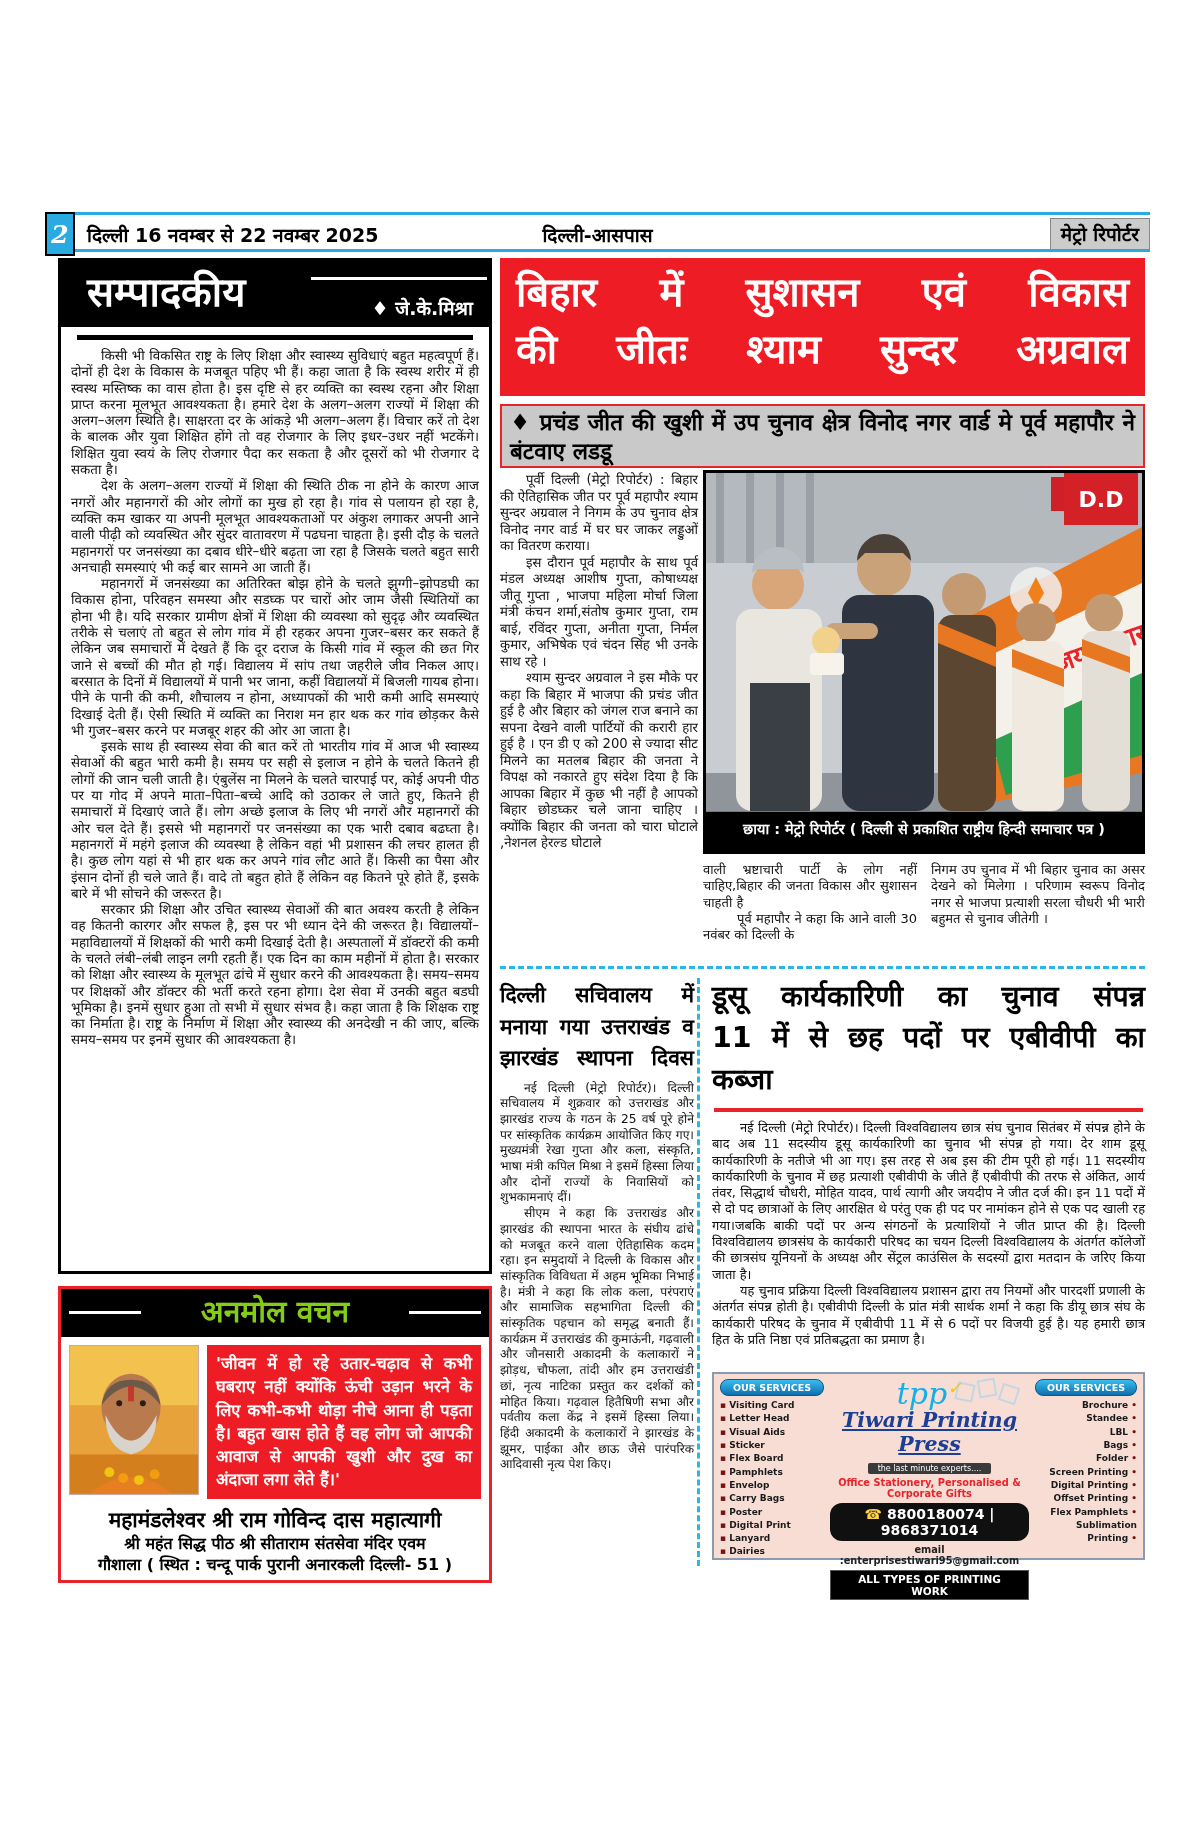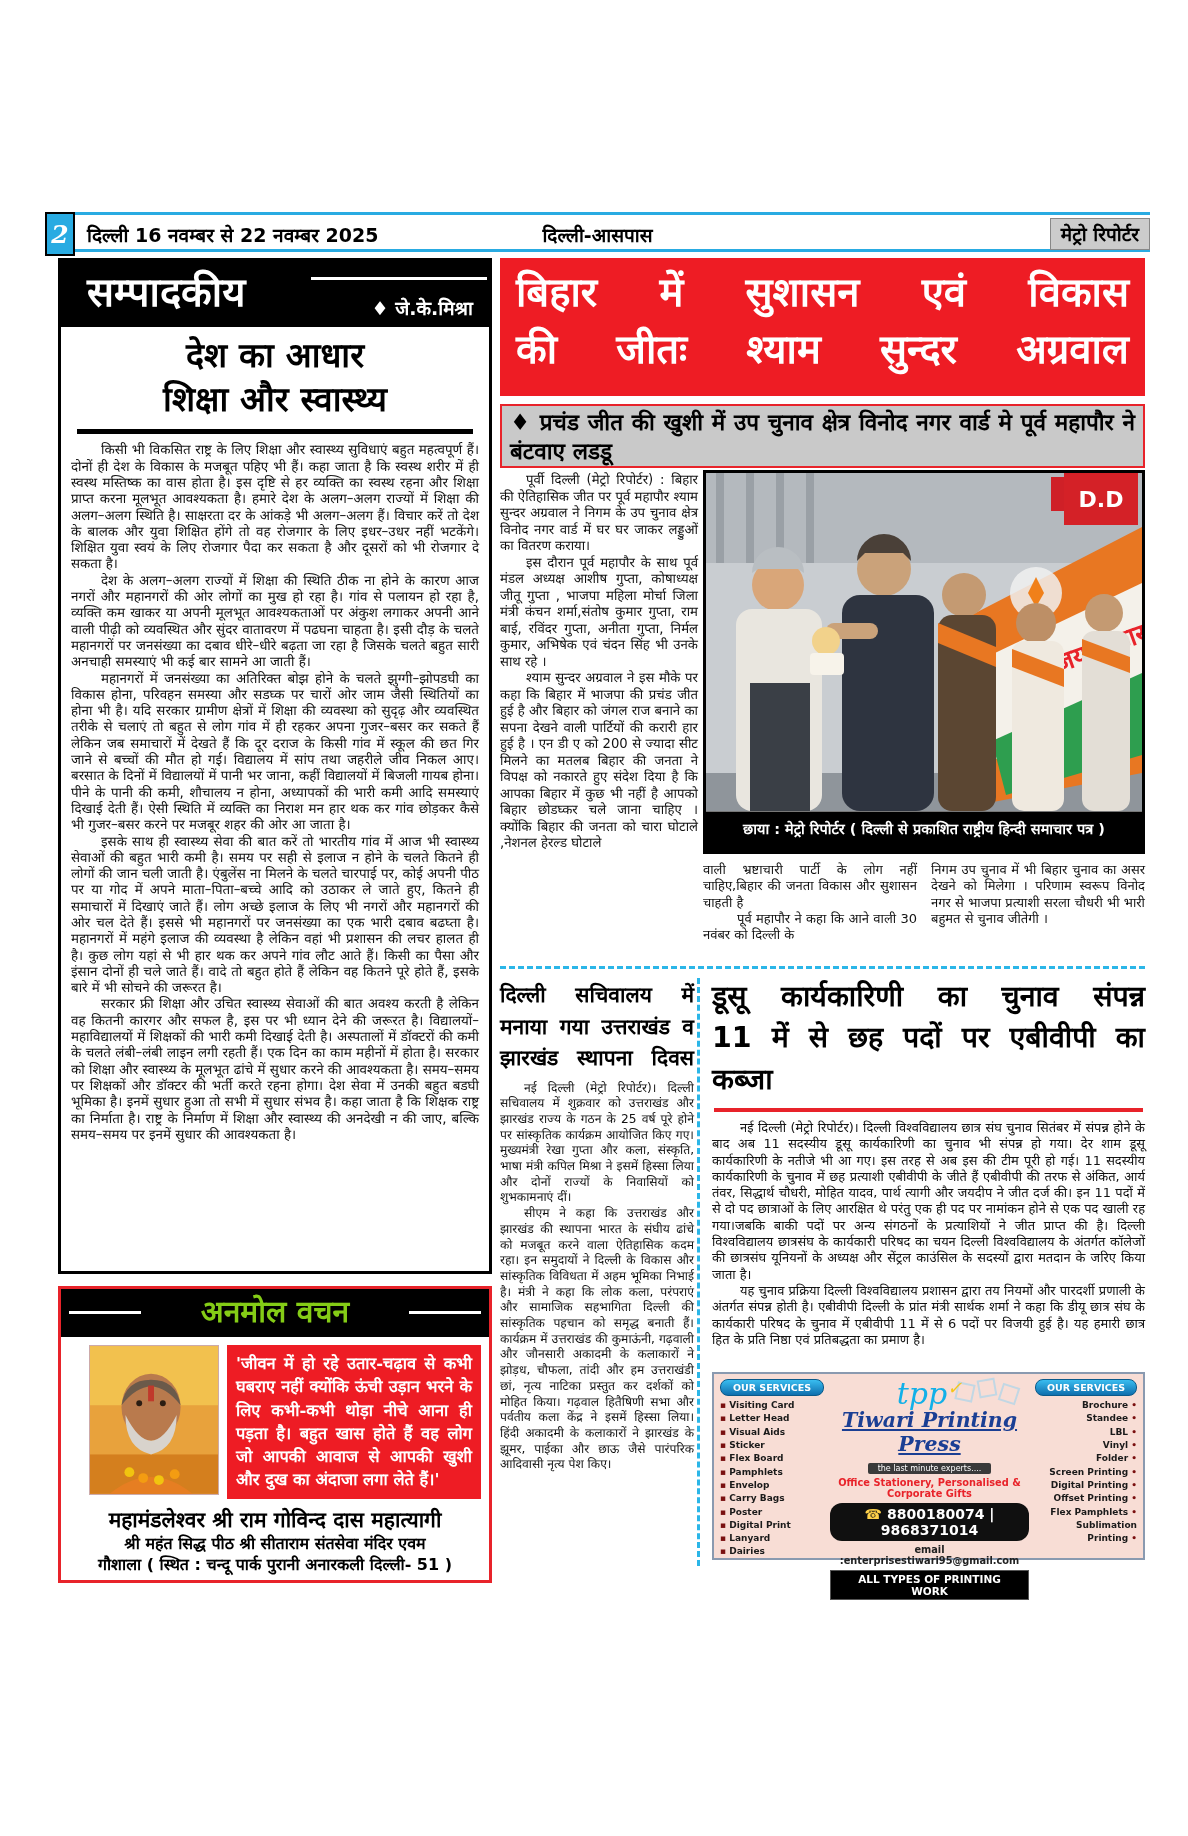"देश का आधार" div.ed-headline { html: <div> <div>देश का आधार</div> <div>शिक्षा और स्वास्थ्य</div> </div> -> none }
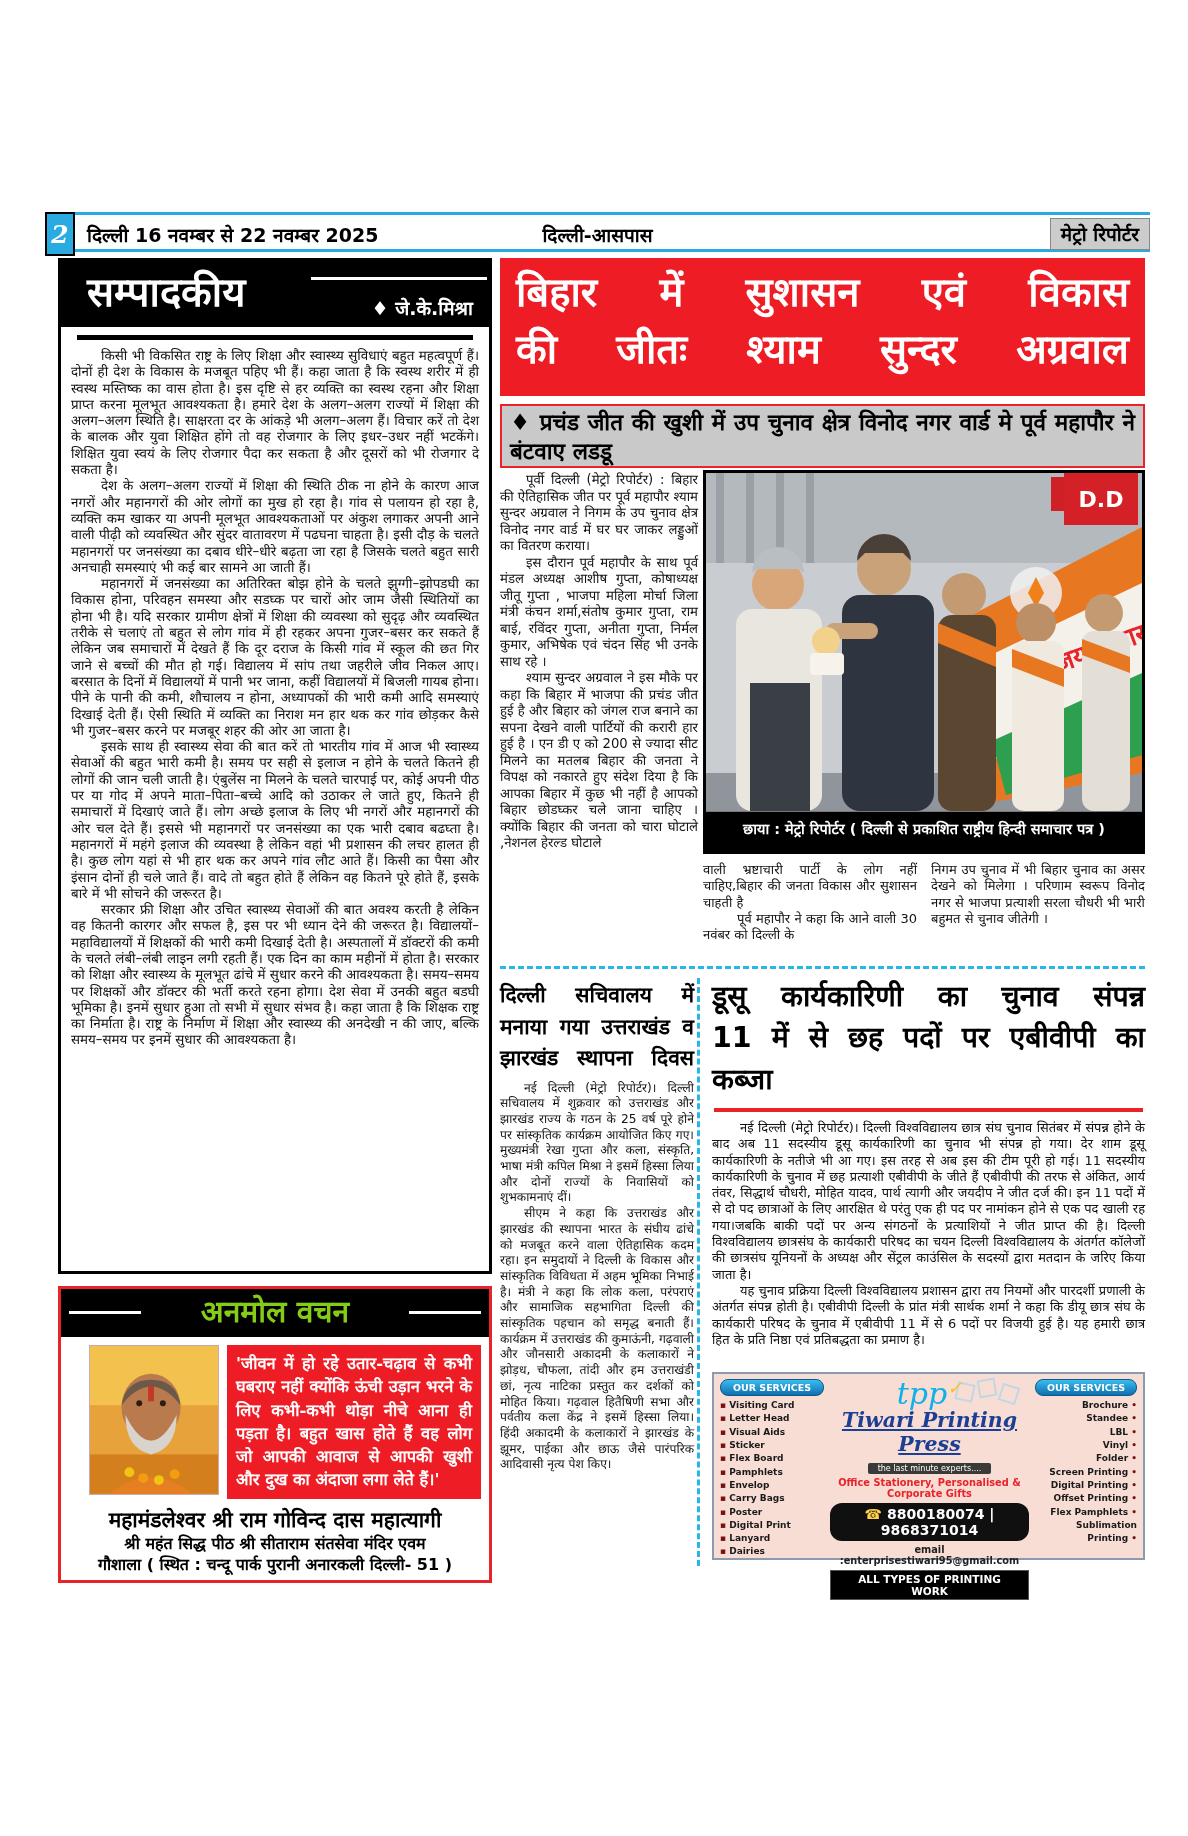"'जीवन में हो रहे उतार‑चढ़ाव" .anmol-row { margin-left: 20px -> none }
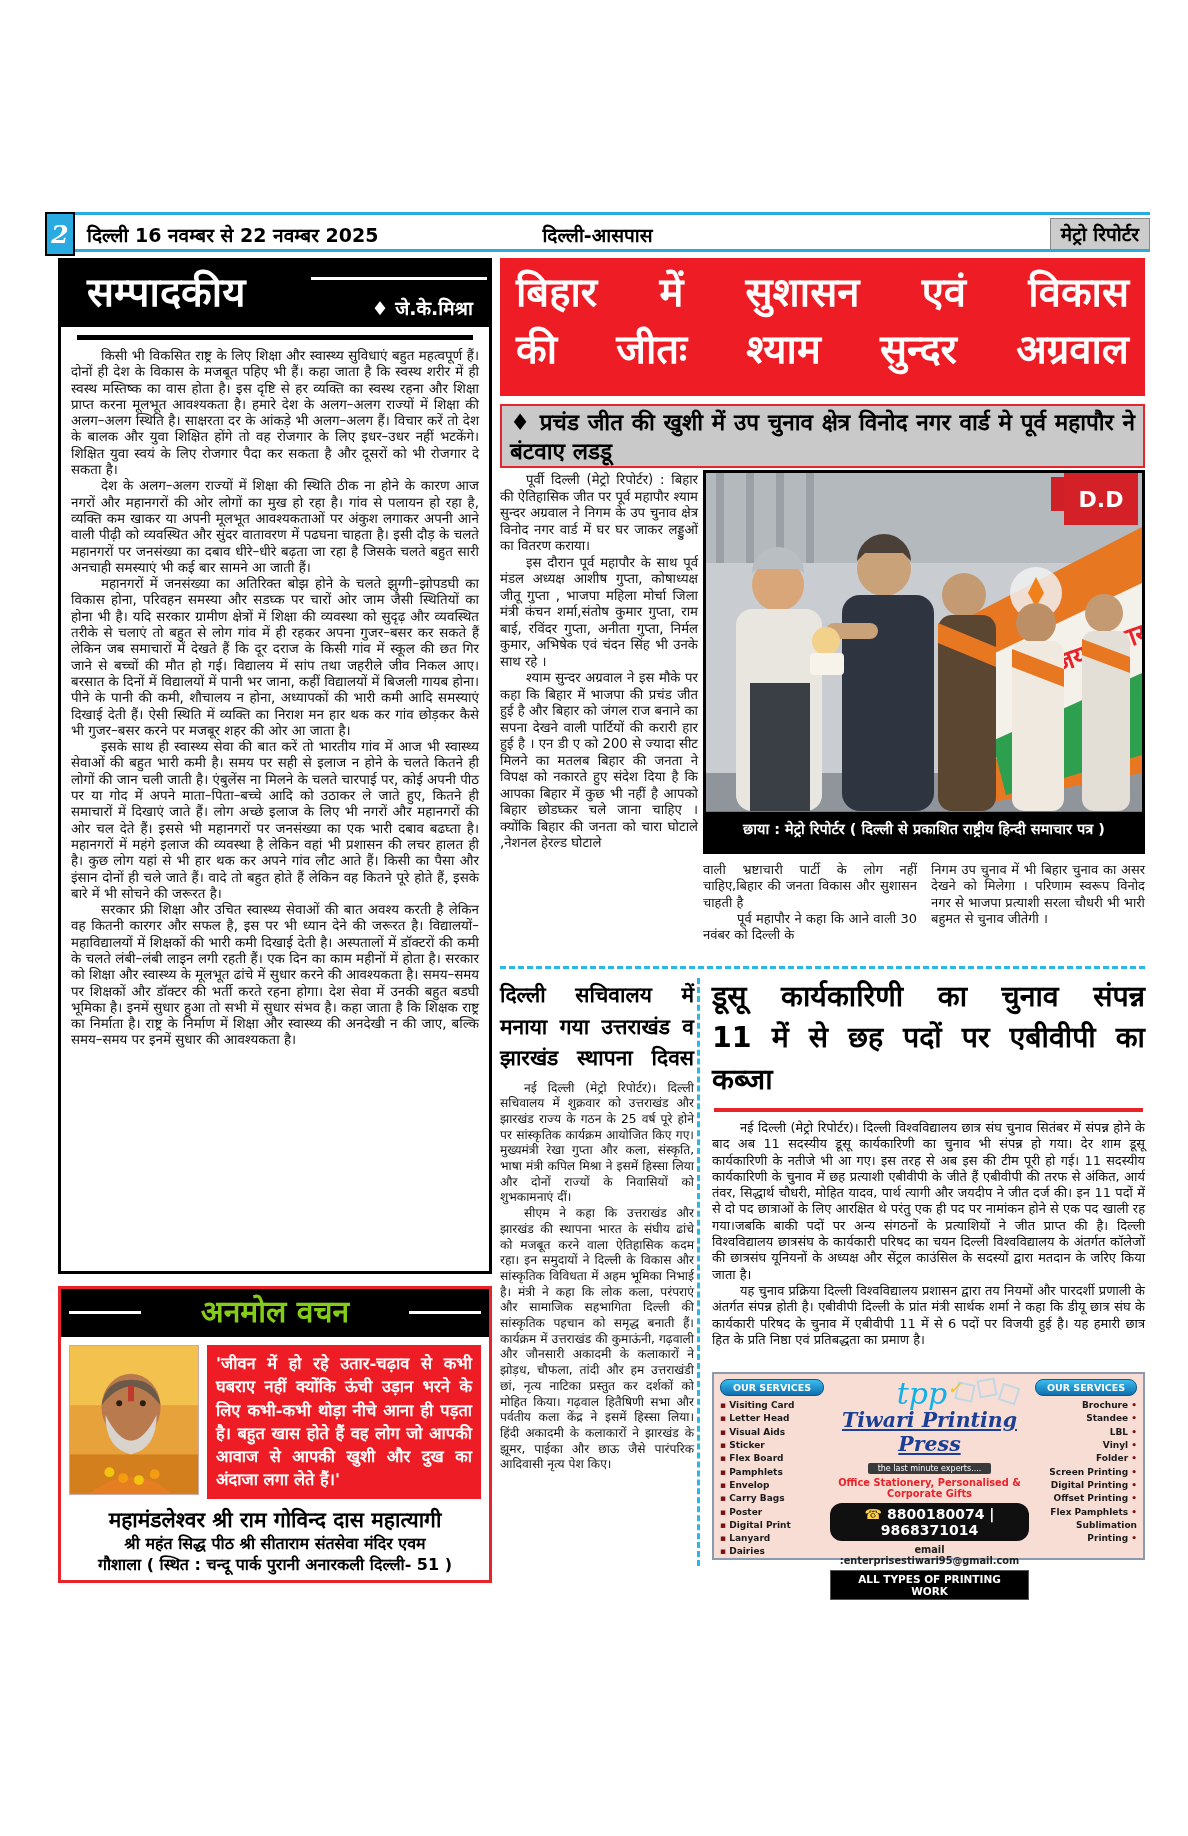"Vinyl" li { text: Vinyl -> Bags }
